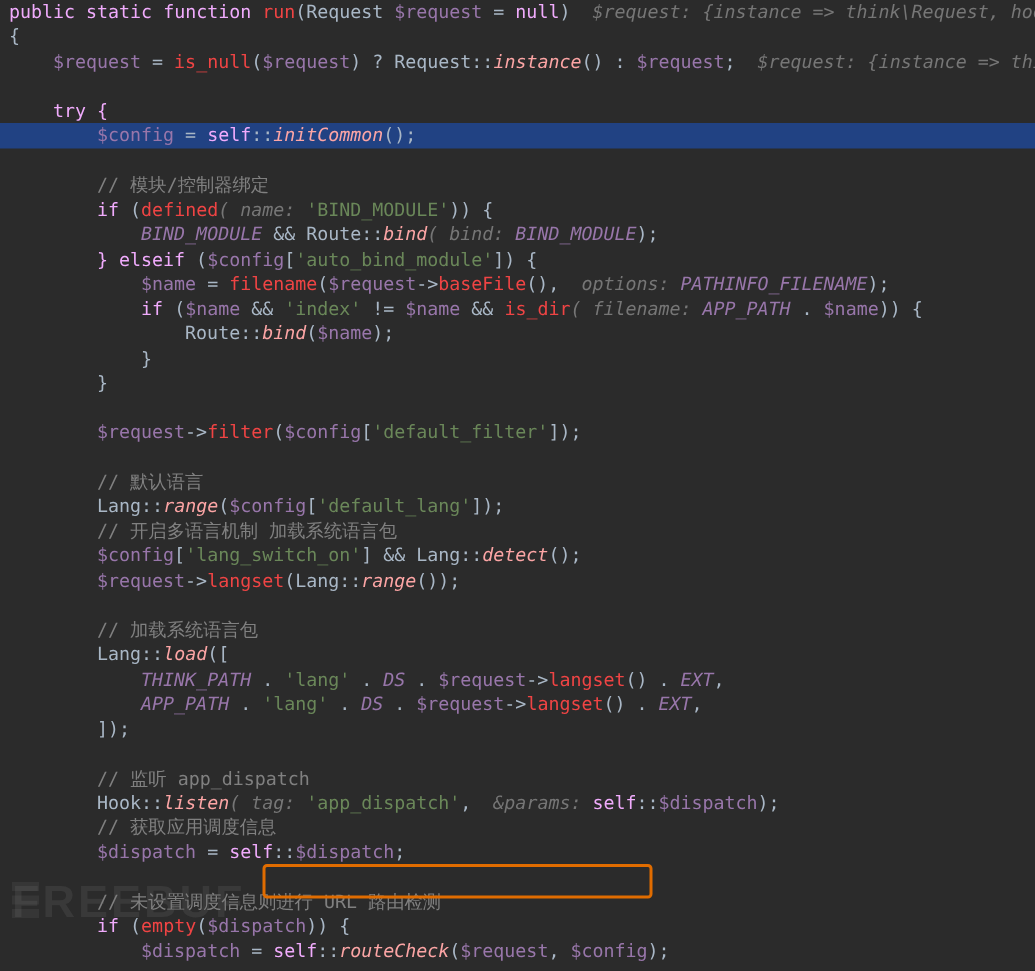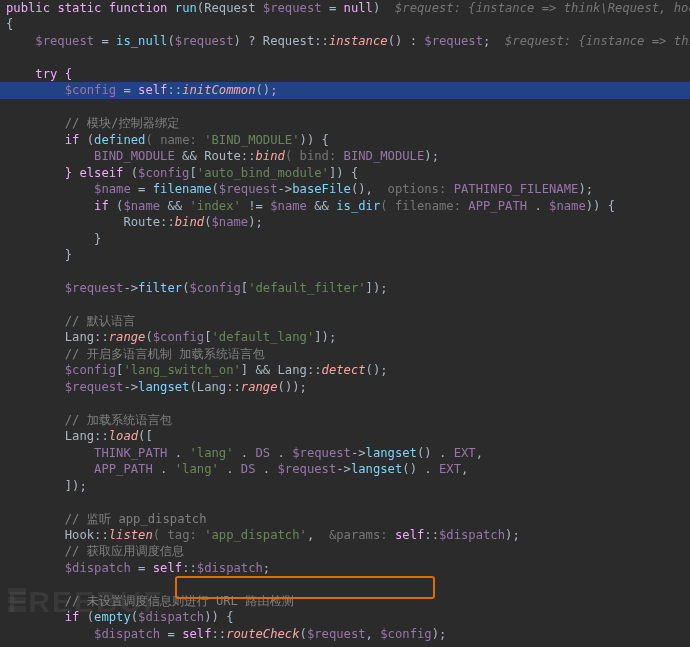"run" .fn { color: #7dd3fc -> #ef4444 }
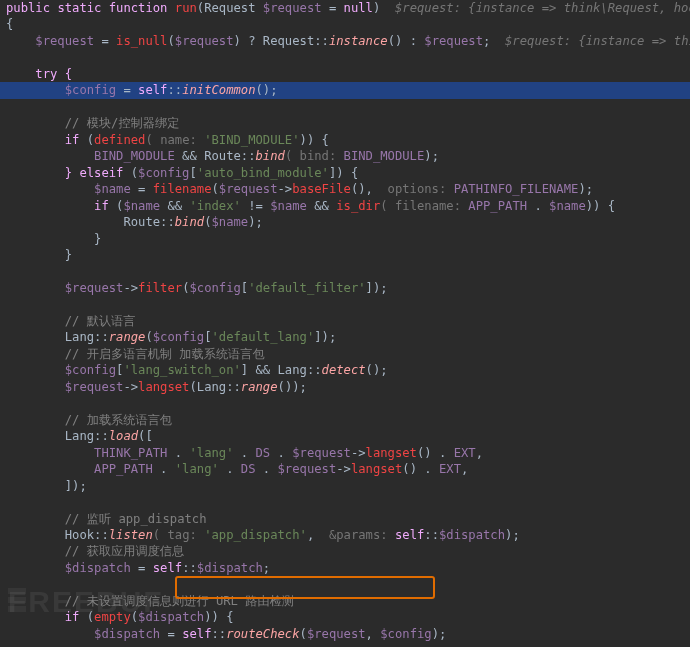"( name:" .hint { font-style: none -> italic }
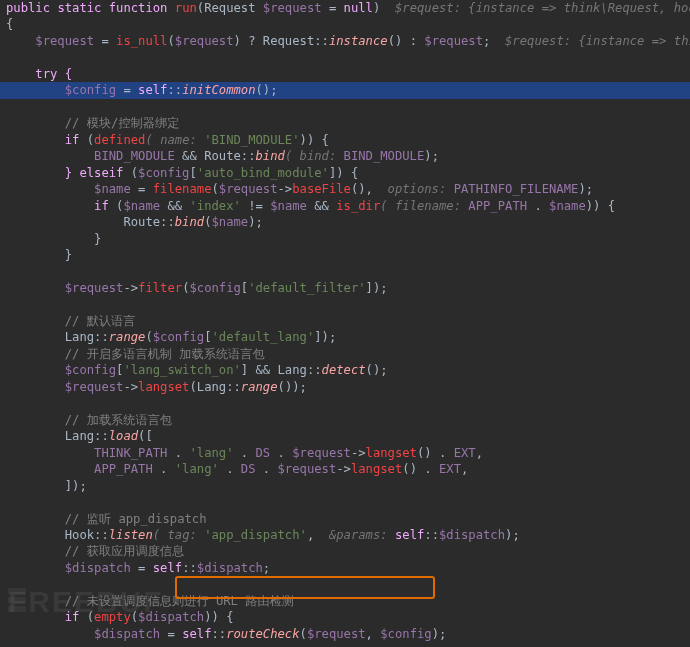"BIND_MODULE" .const { font-style: none -> italic }
